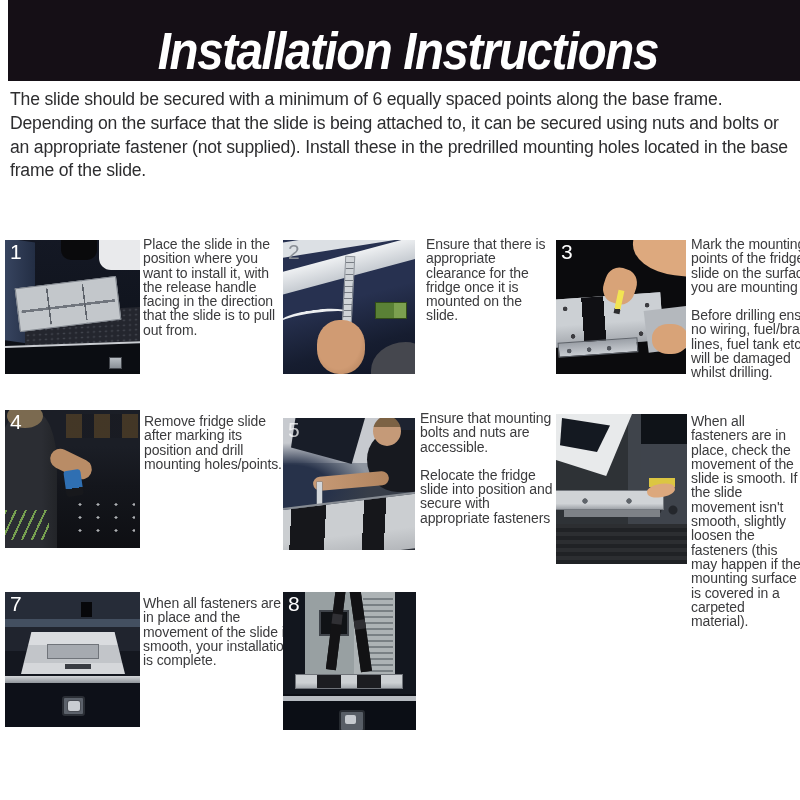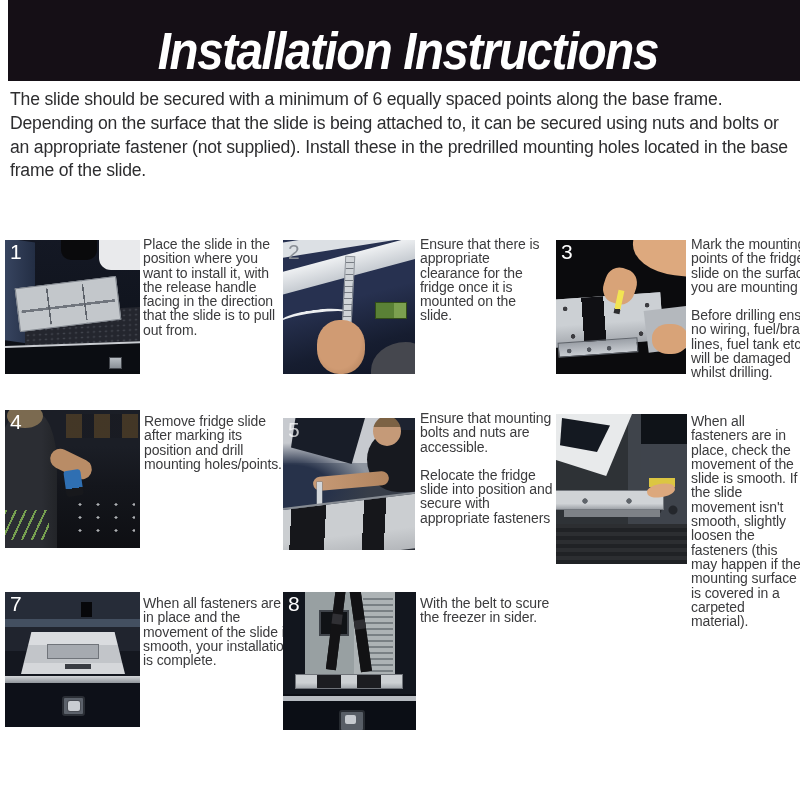"Ensure that there is appropriate" .s2 .txt { margin-left: 5px -> 11px }
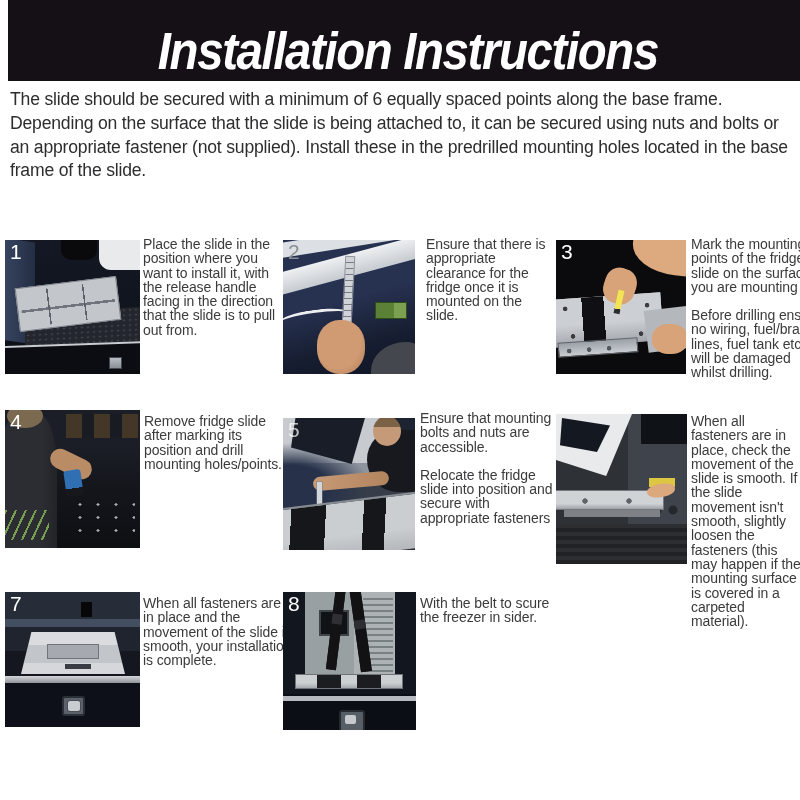"With the belt to scure" div.txt { html: <div> <p>With the belt to scure the freezer in sider.</p> </div> -> none }
